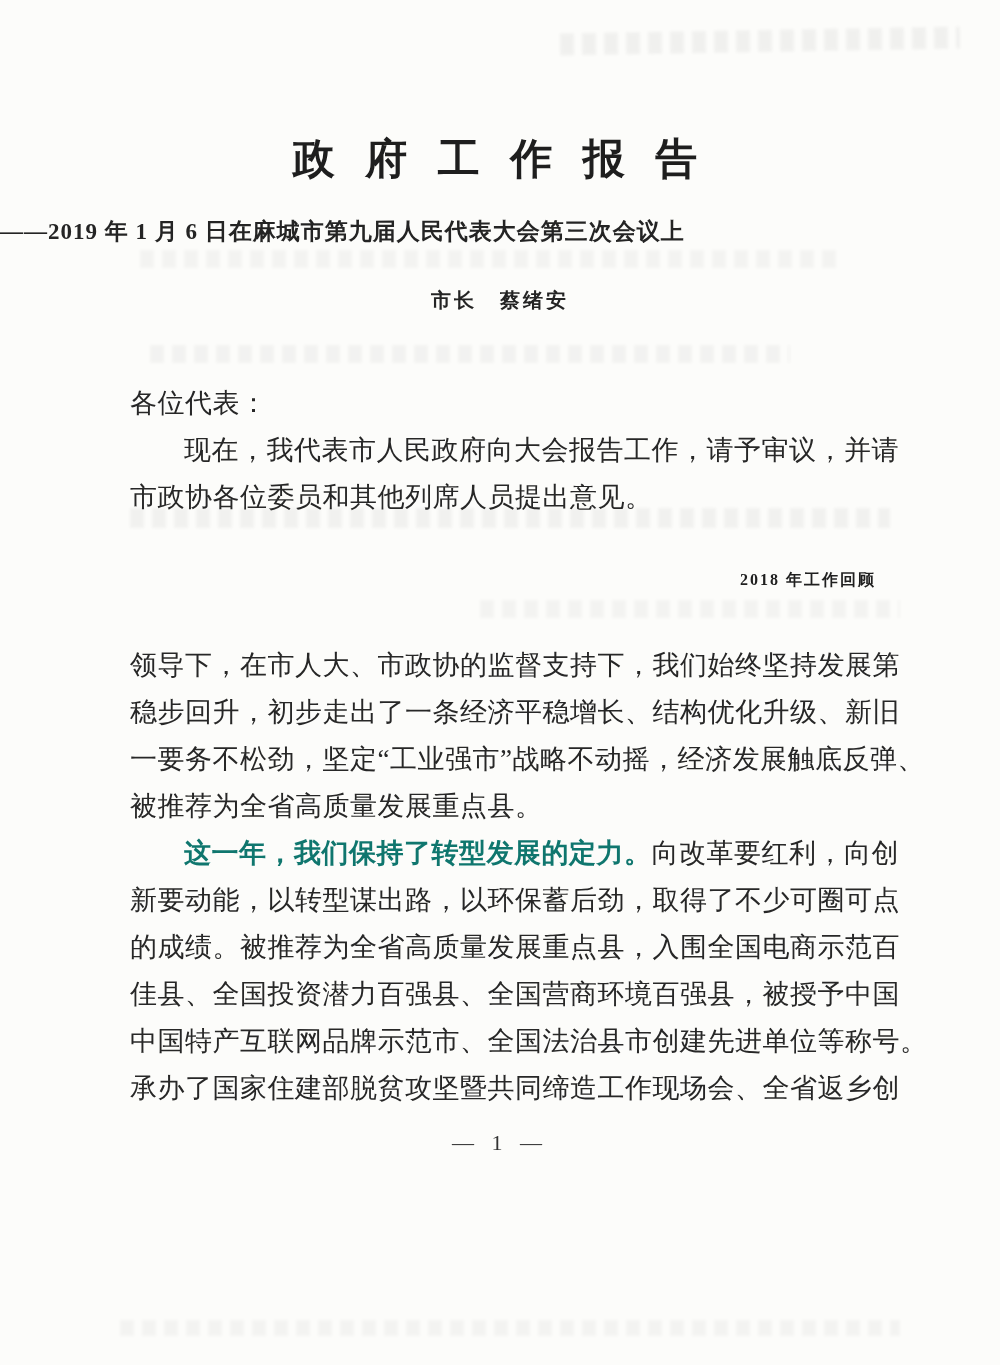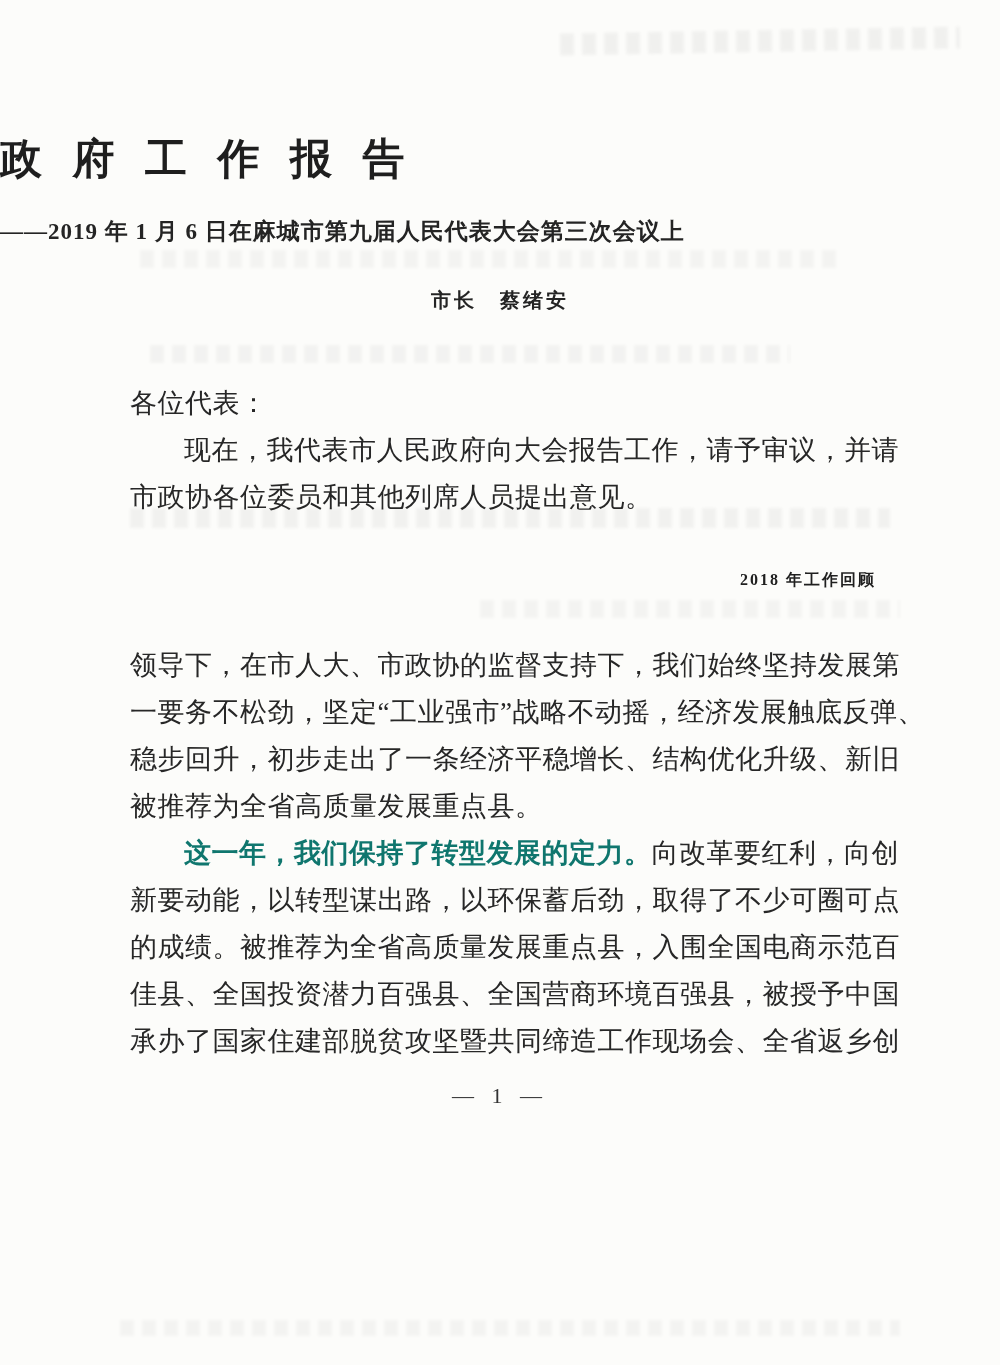"政 府 工 作 报" .doc-title { text-align: none -> center }
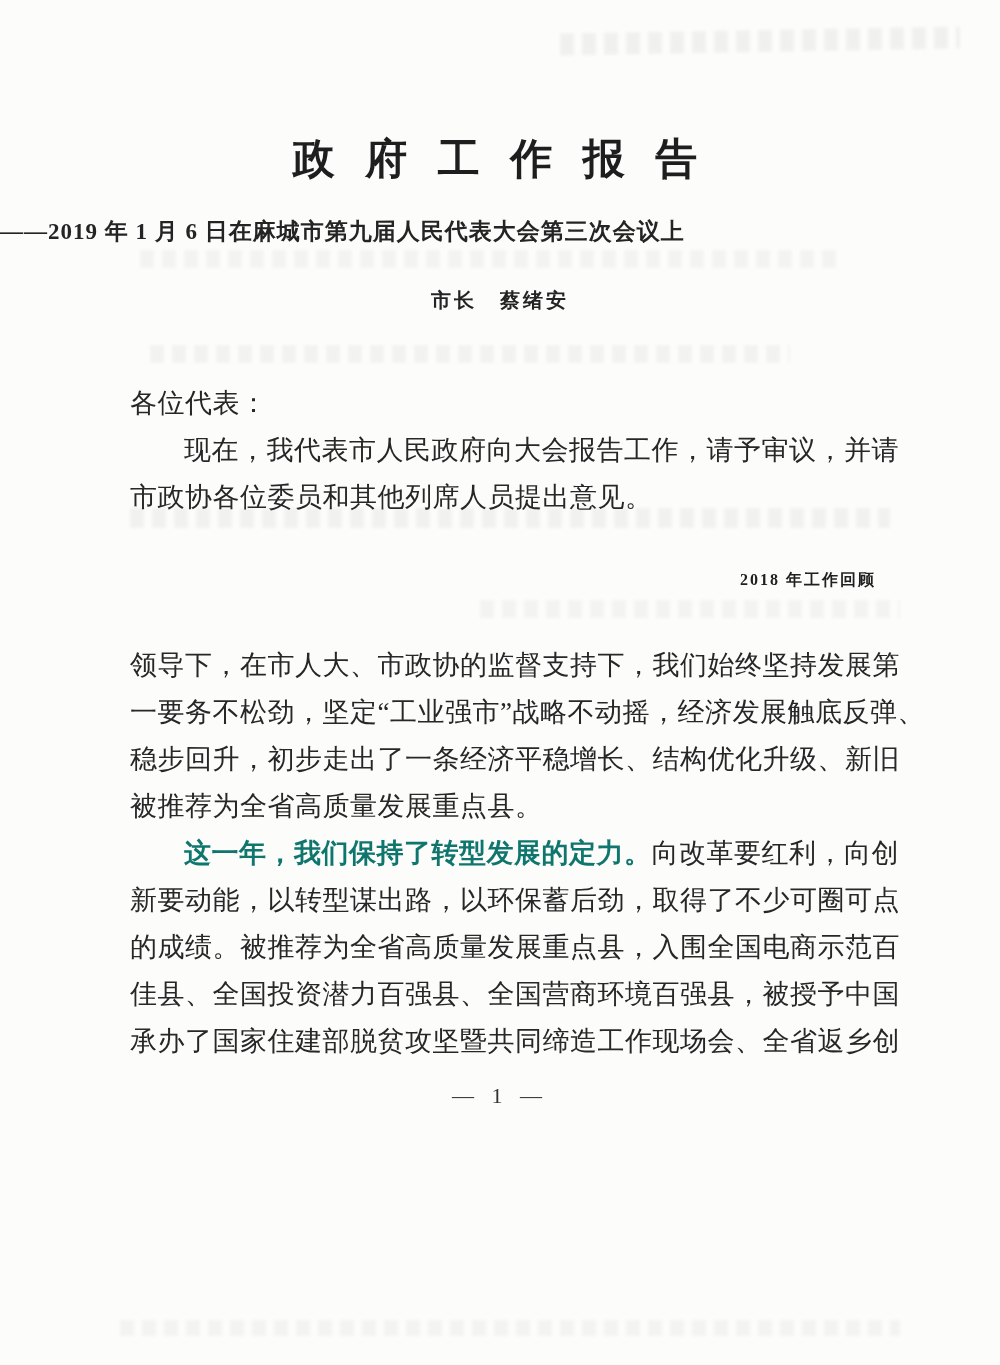"一要务不松劲，坚定“工业强市”战略不动摇，经济发展触底反弹、" div.line { order: before "稳步回升，初步走出了一条经济平稳增长、结构优化升级、新旧" -> after "稳步回升，初步走出了一条经济平稳增长、结构优化升级、新旧" }
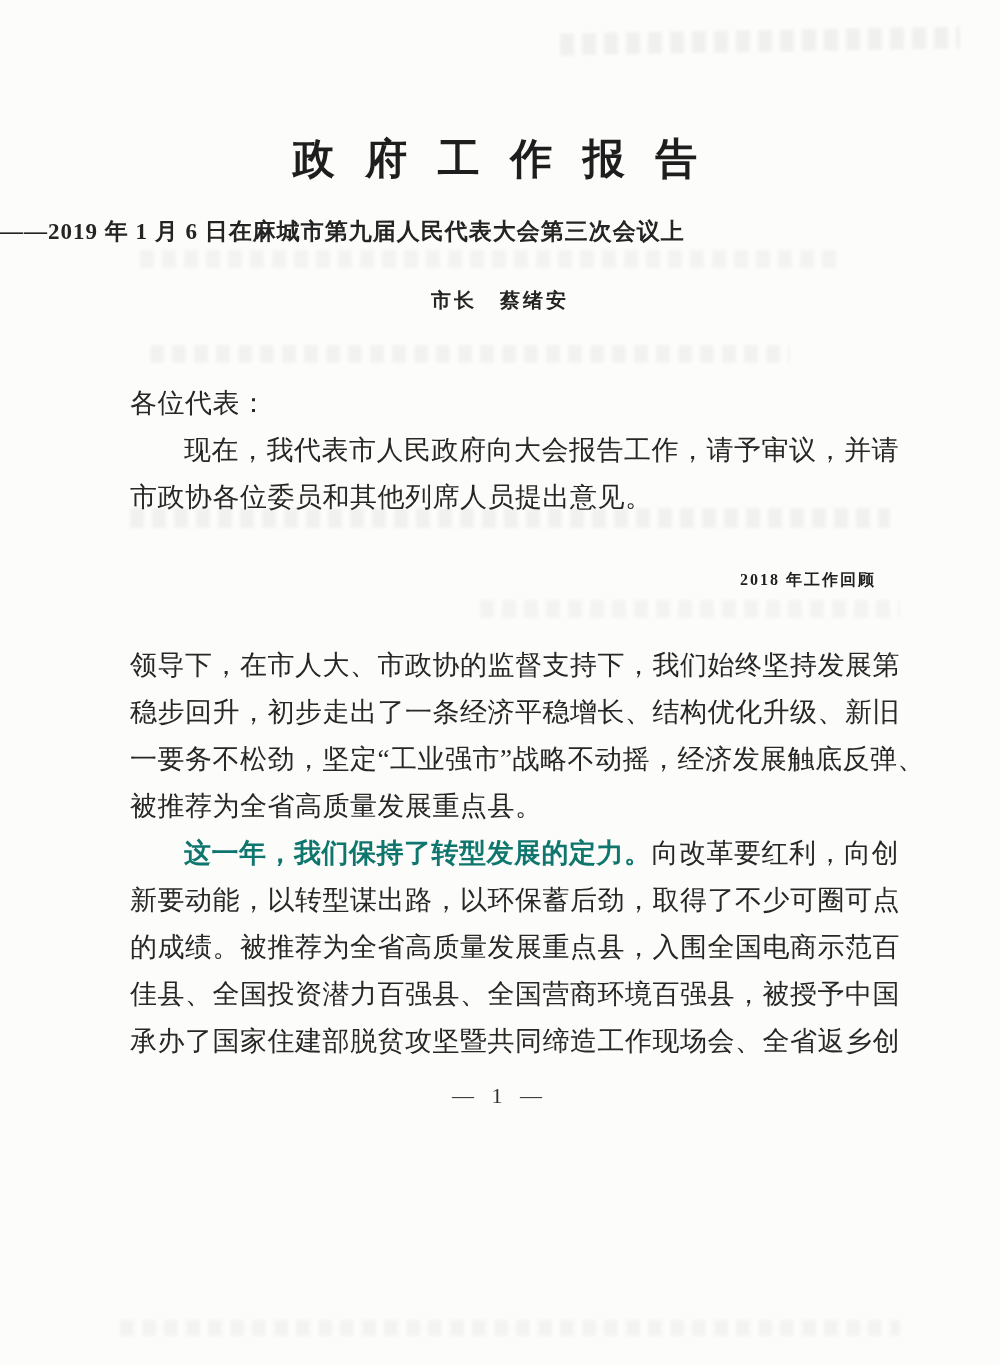"中国特产互联网品牌示范市、全国法治县市创建先进单位等称号。" div.line { html: none -> <div>中国特产互联网品牌示范市、全国法治县市创建先进单位等称号。</div> }
